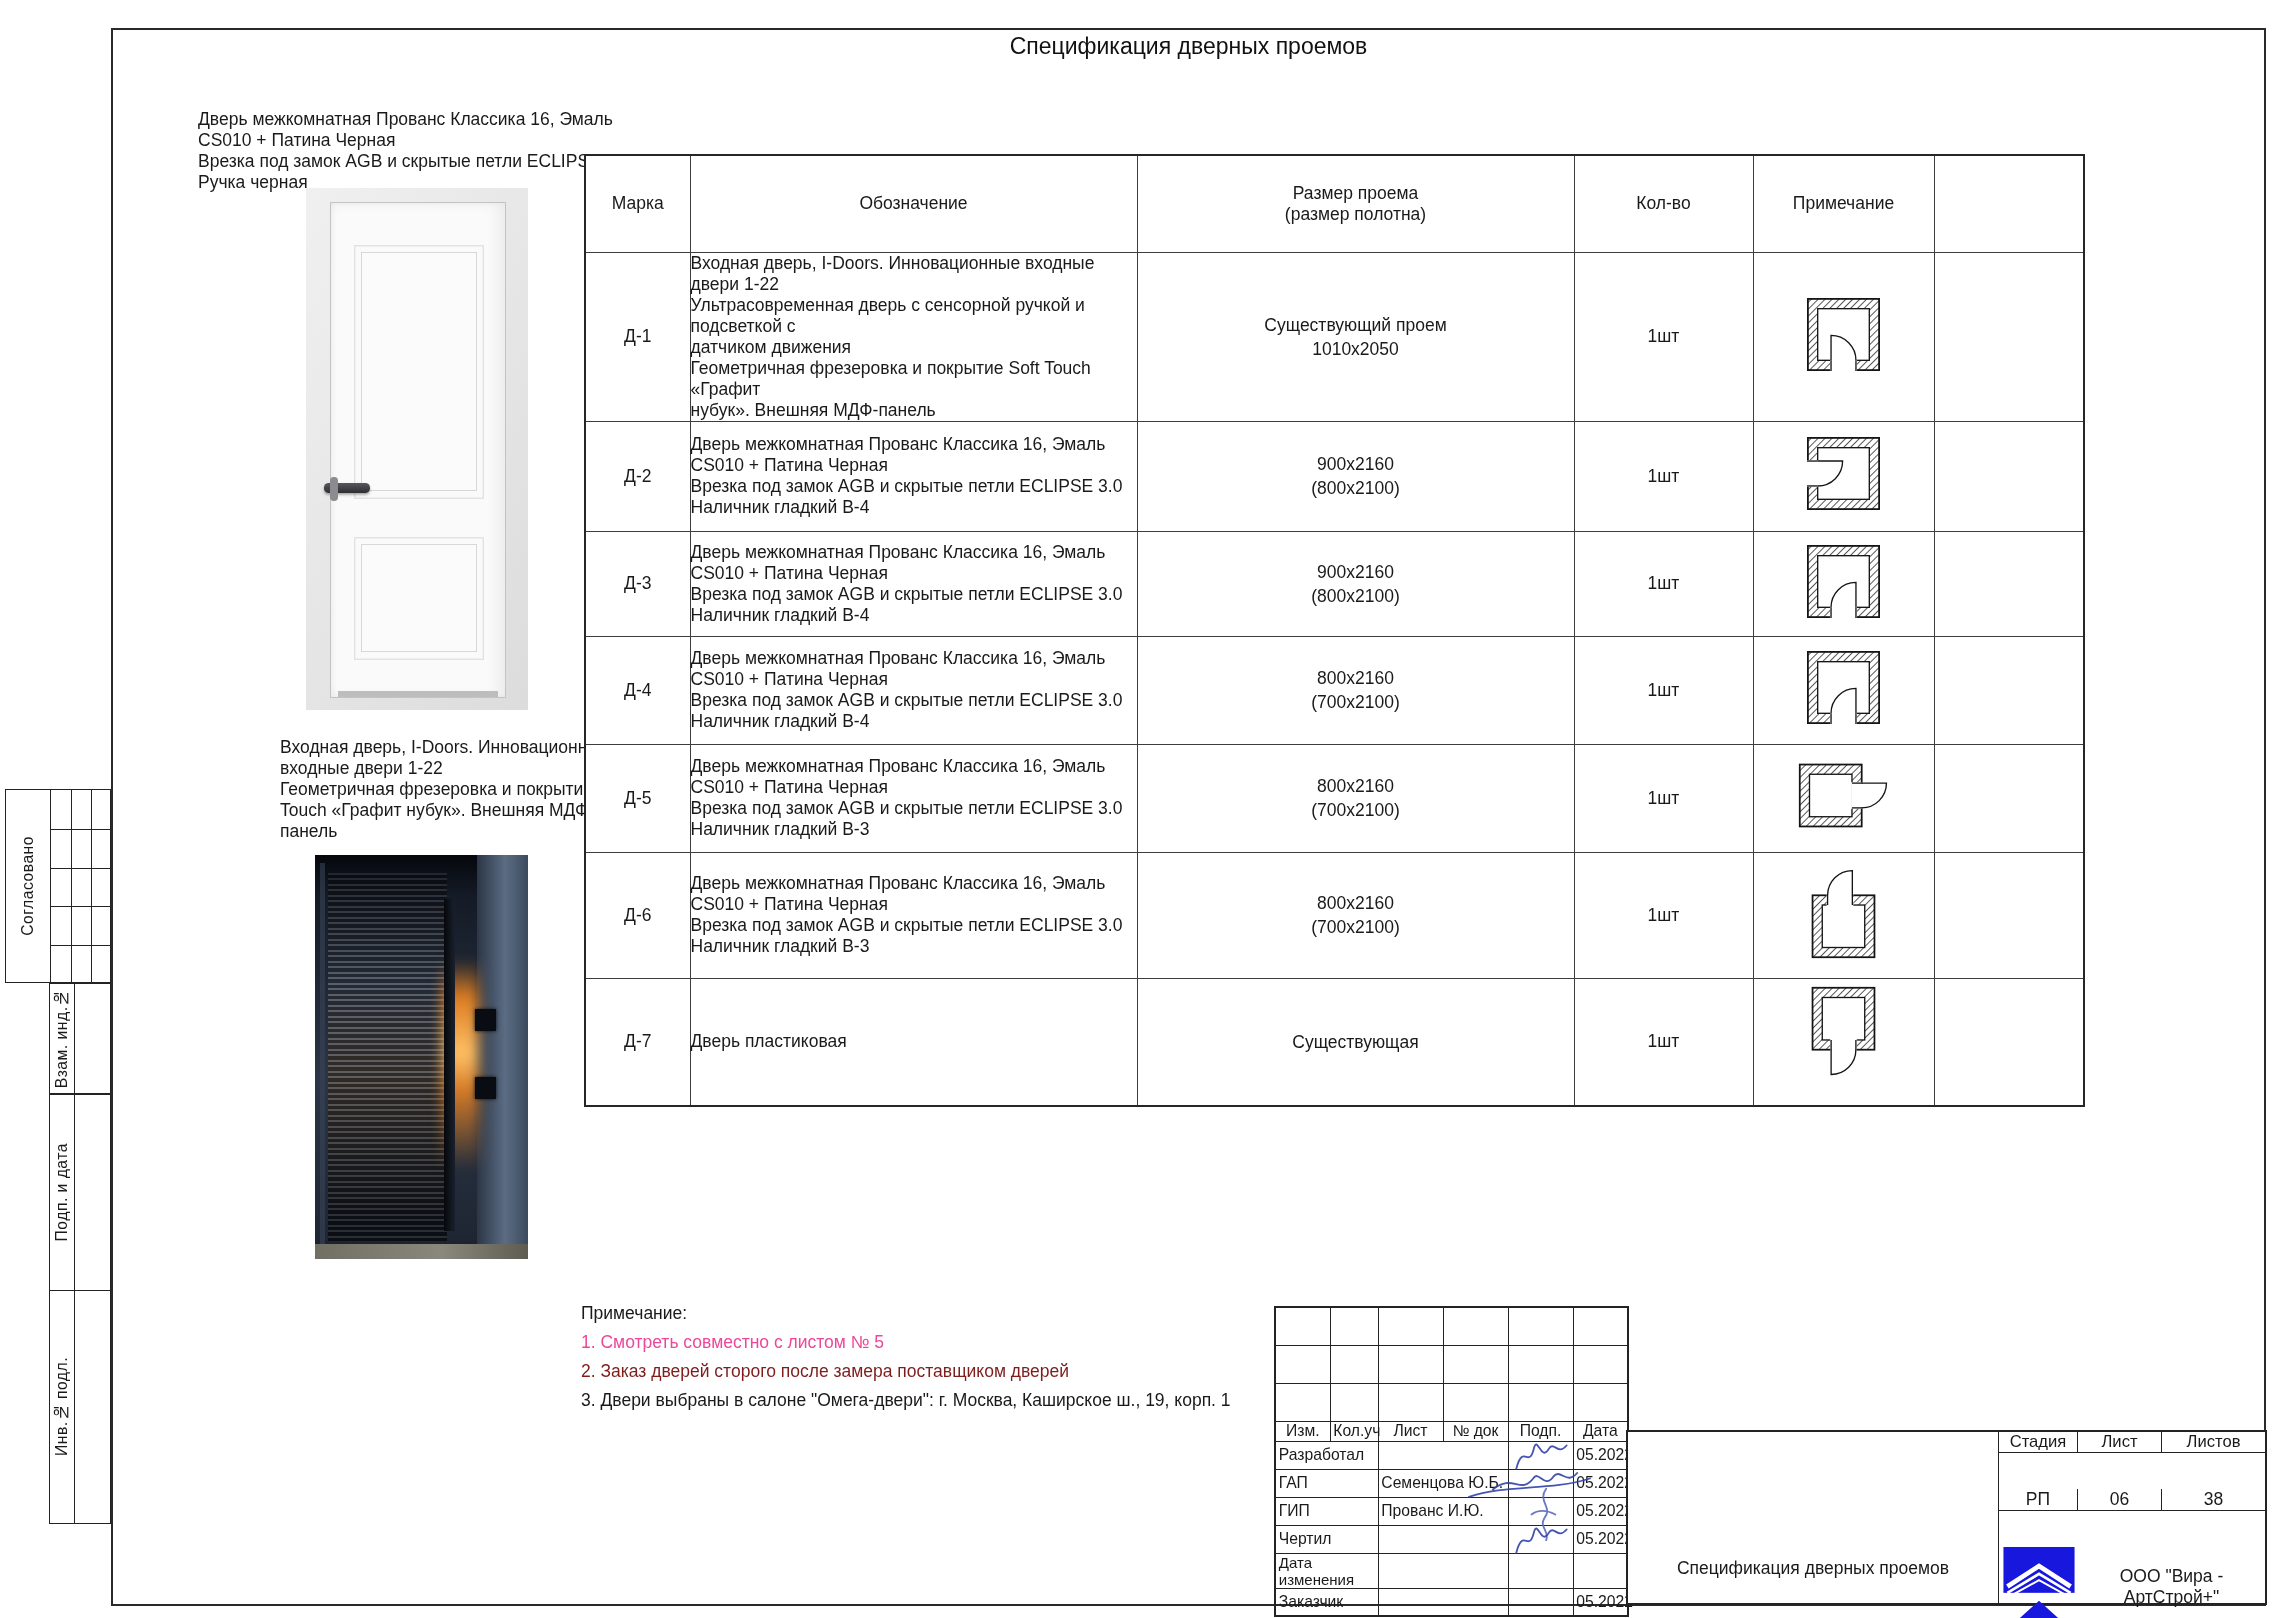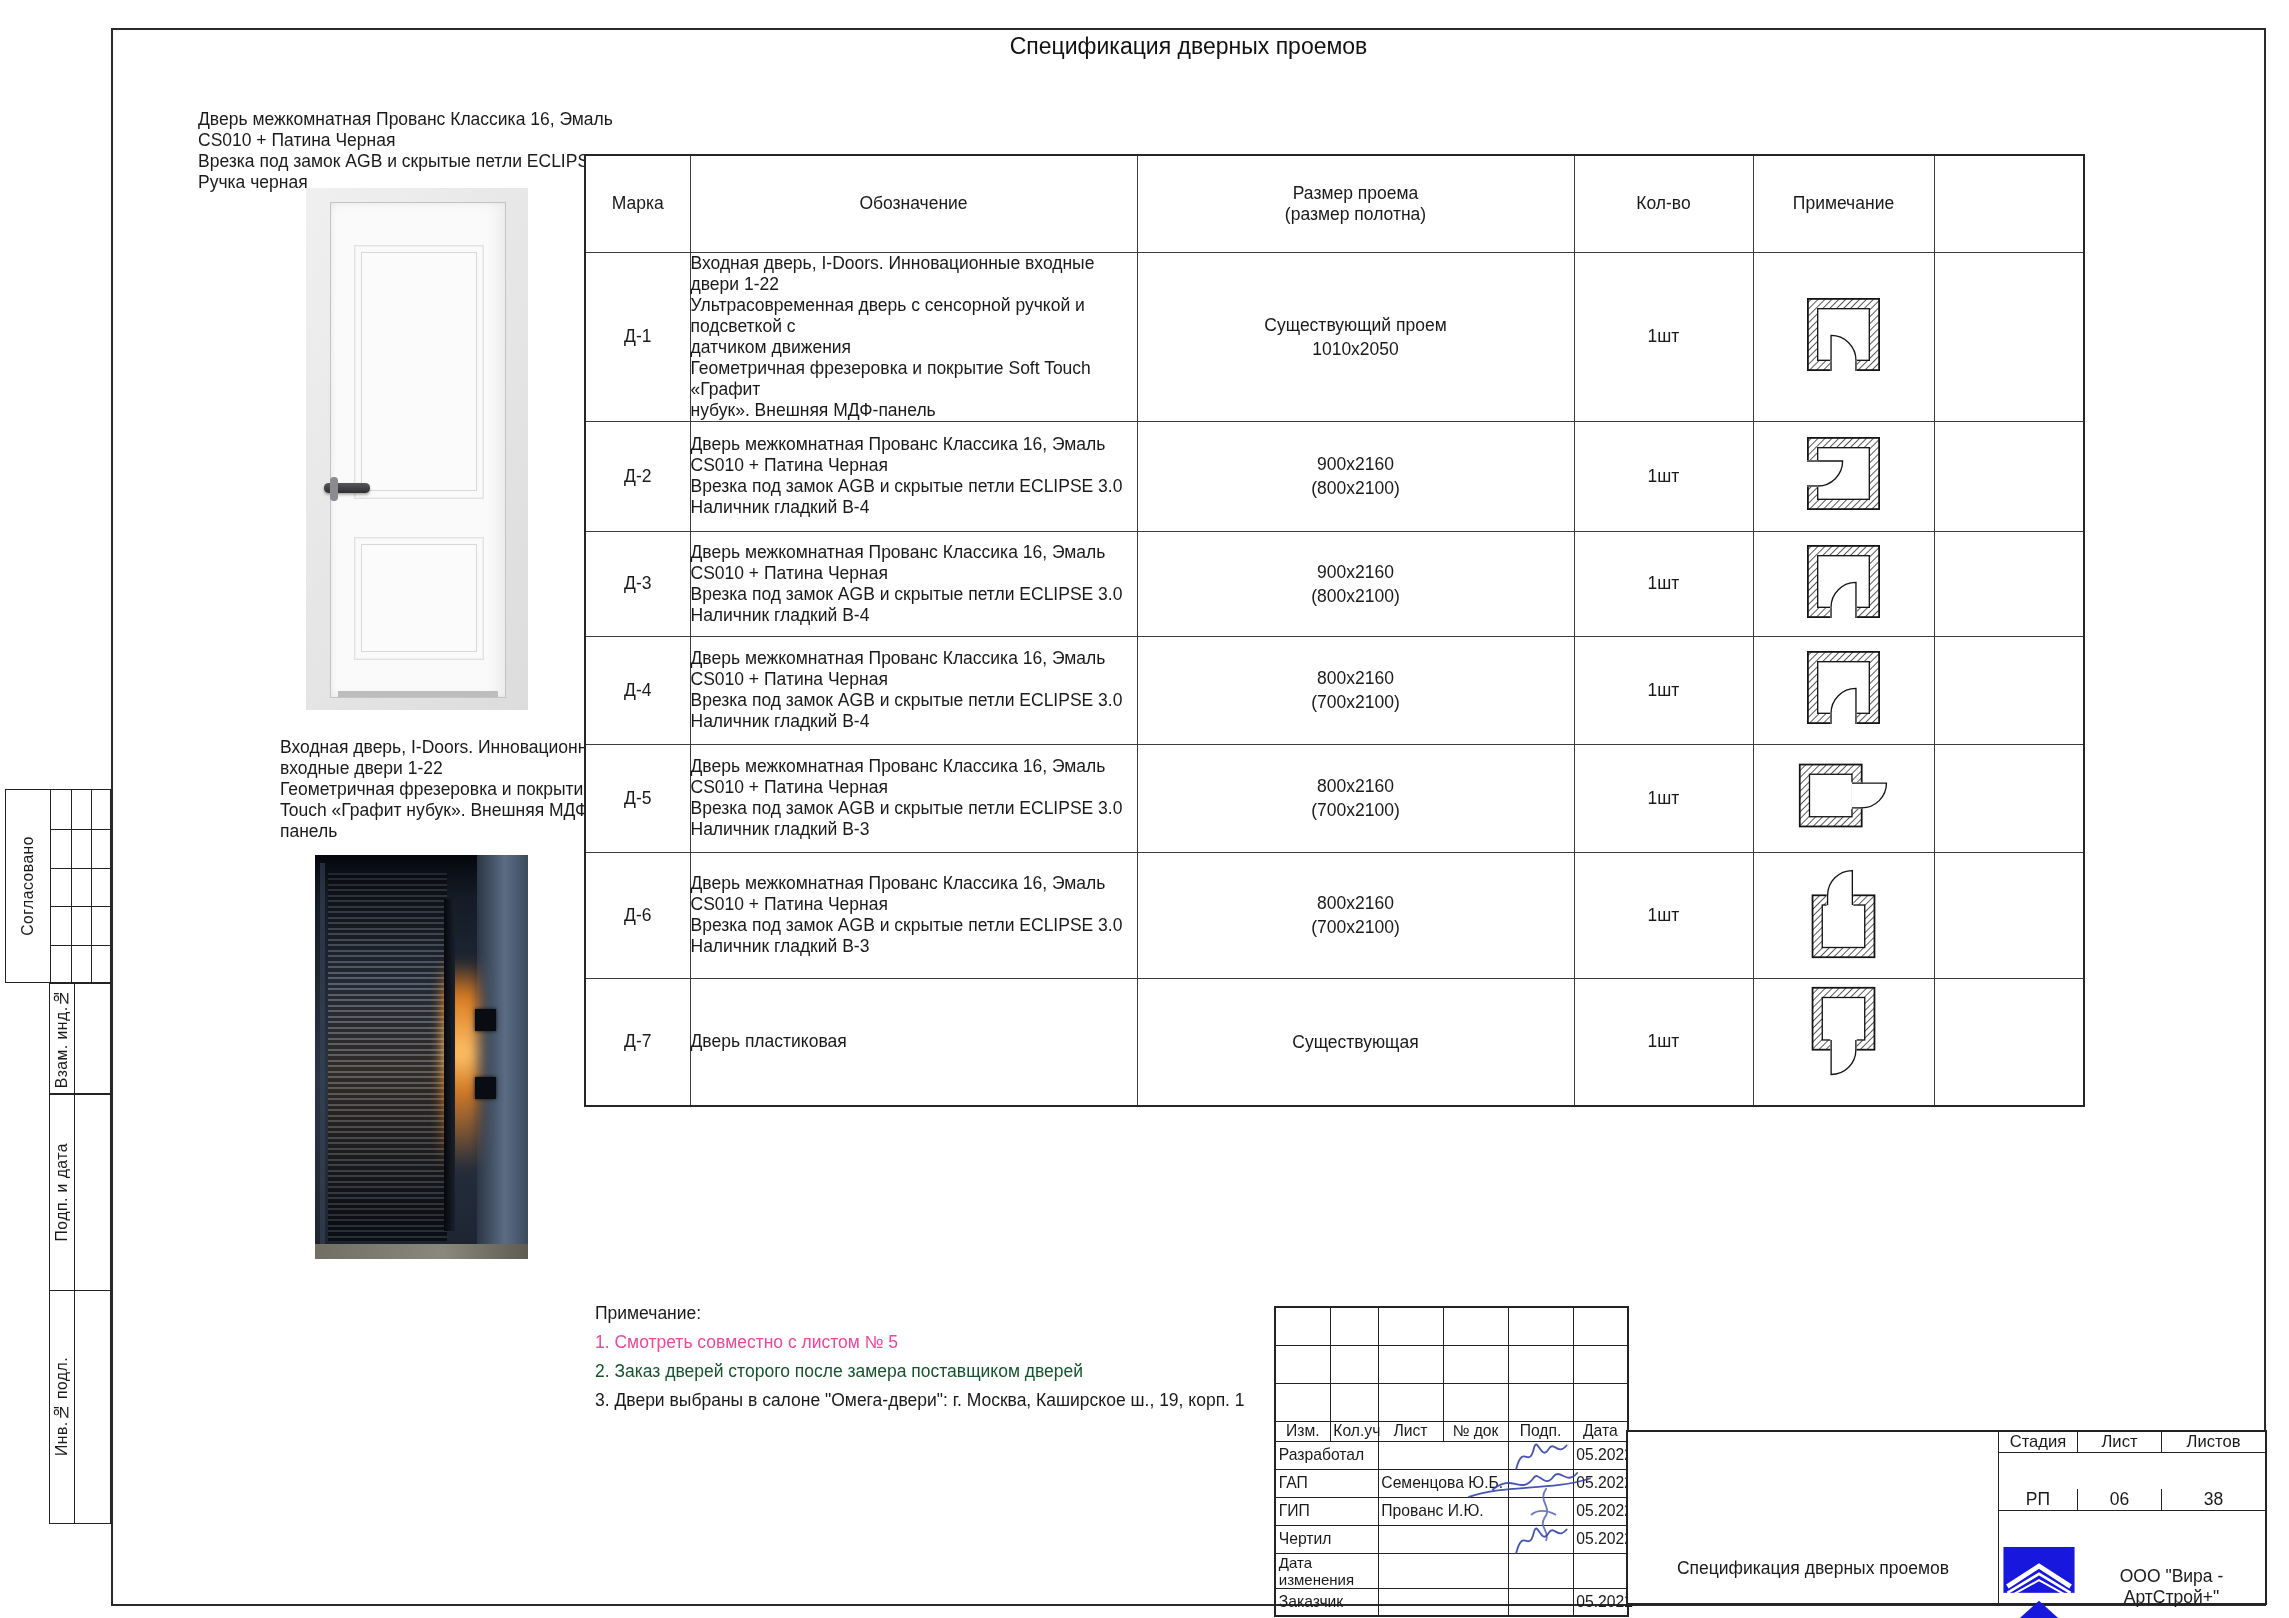"Примечание:" .notes { margin-left: 14px -> none }
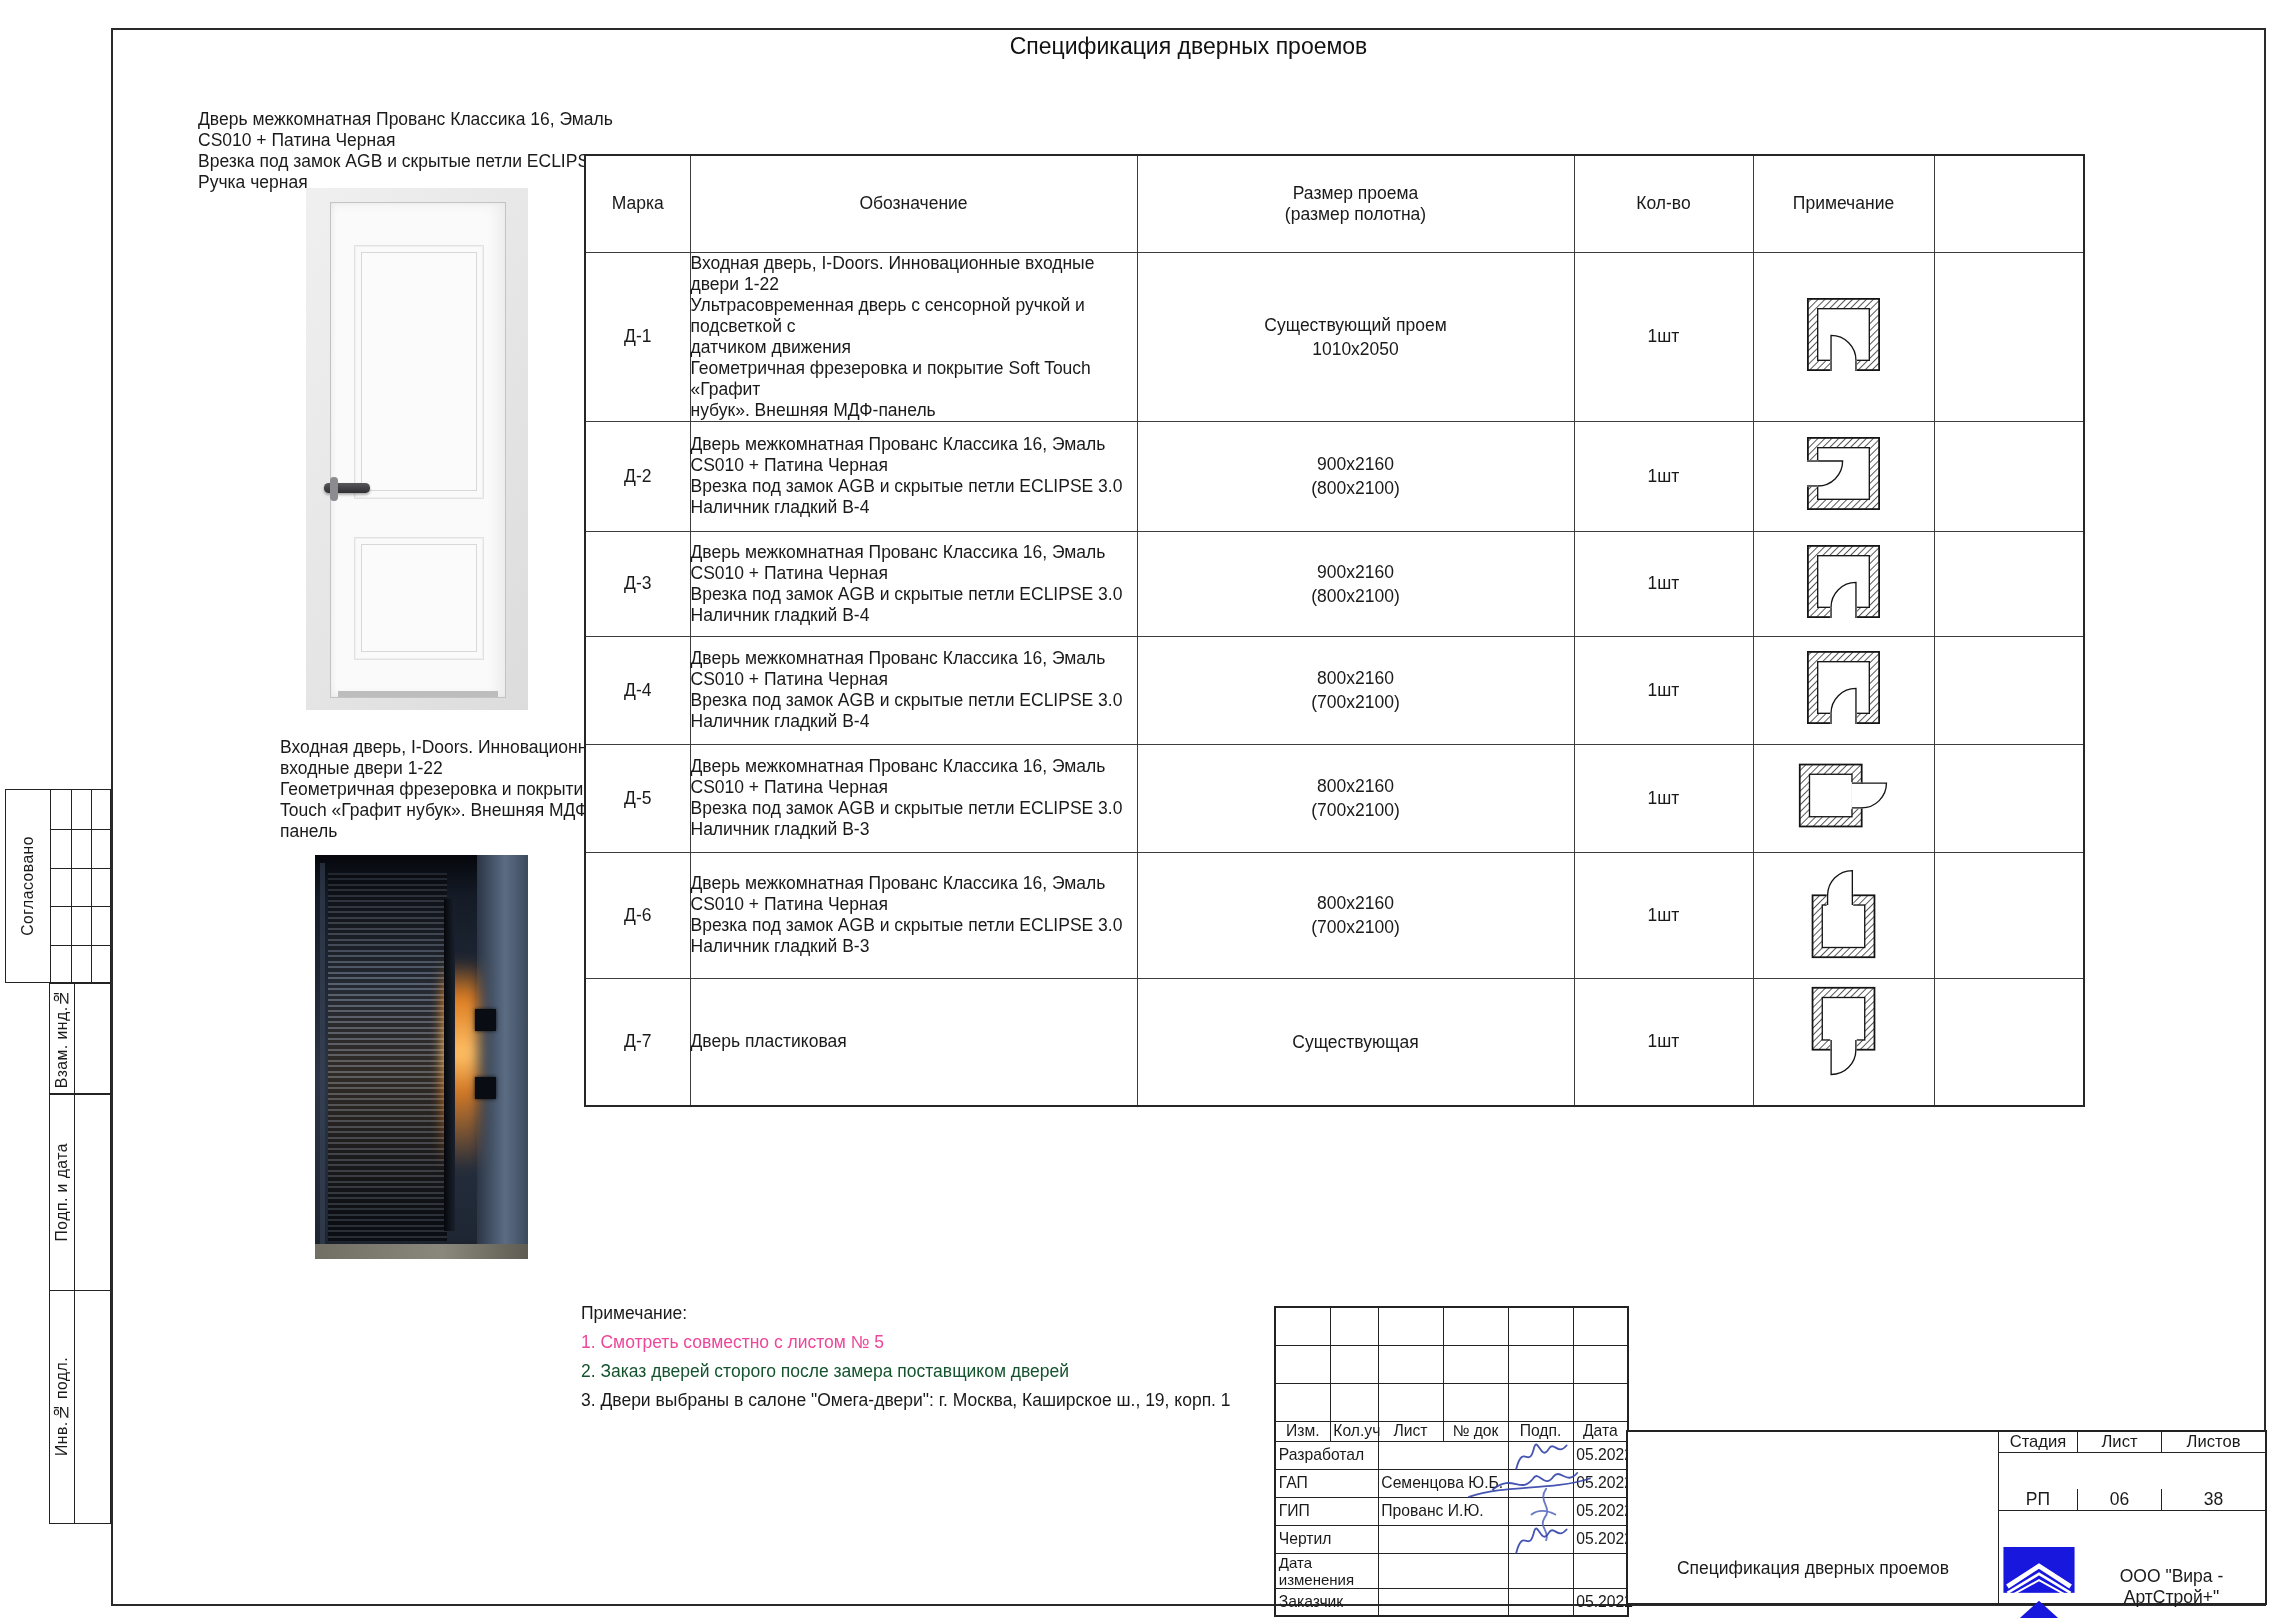"2. Заказ дверей сторого после" div { color: #14532d -> #7f1d1d }
